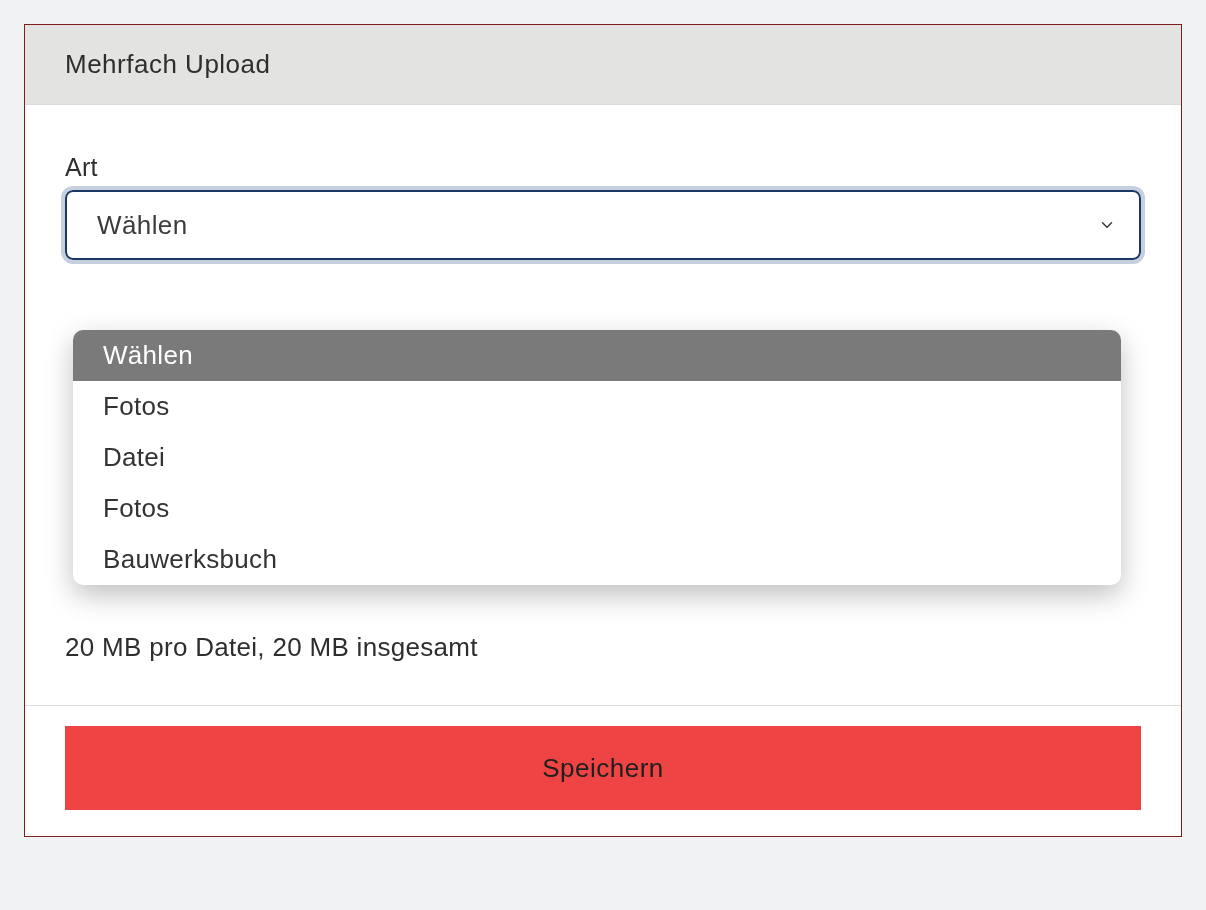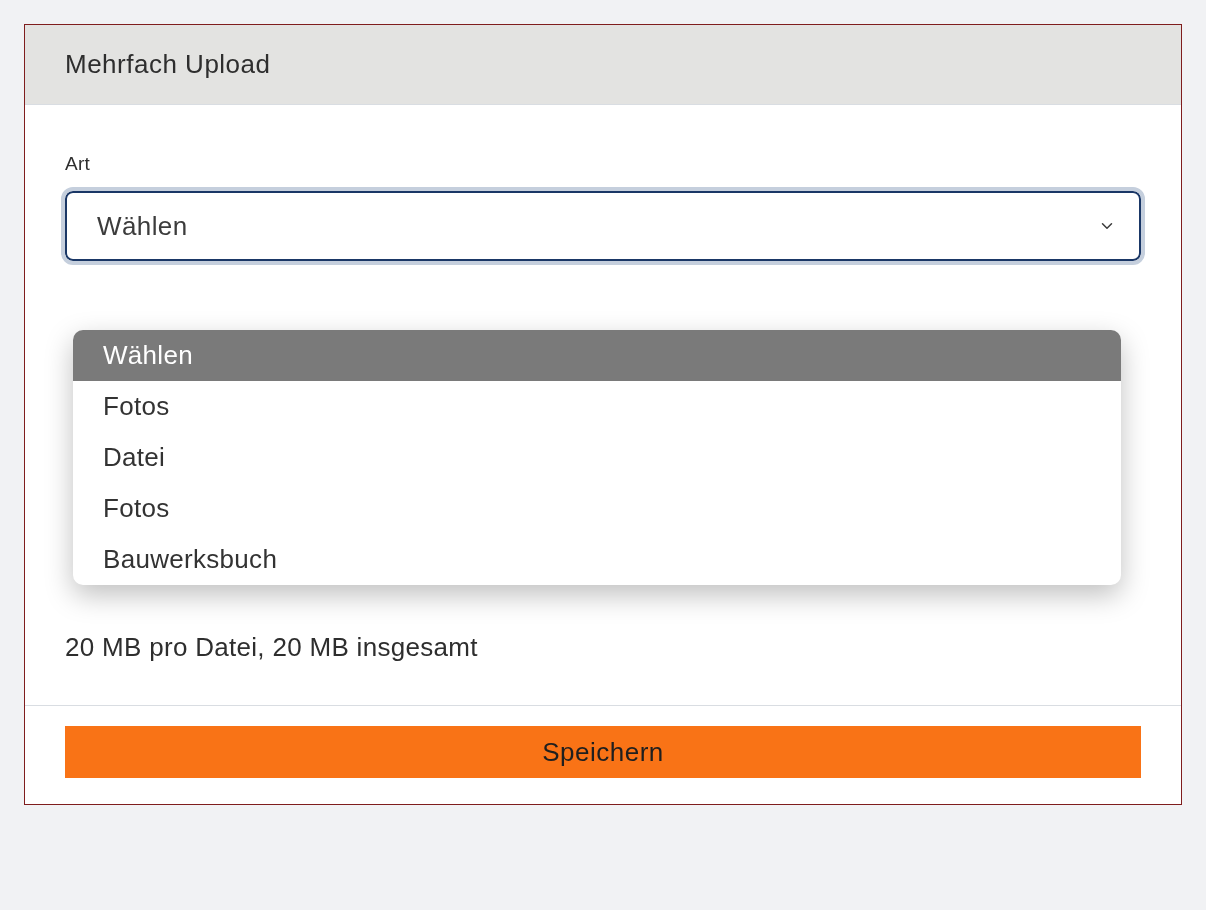"Art" .form-label { font-size: 19px -> 25px; margin-bottom: 16px -> 8px }
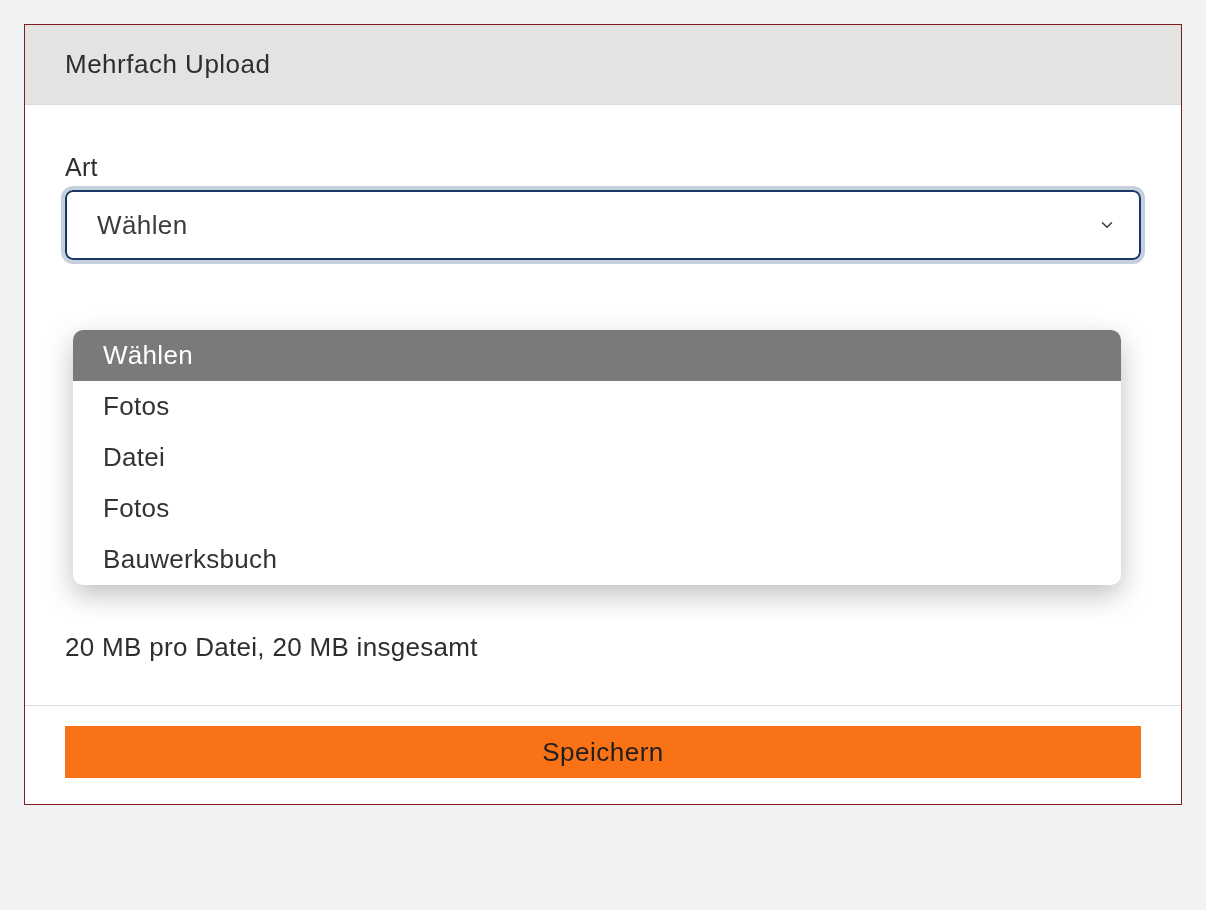"Speichern" .btn-save { background: #f97316 -> #ef4444; height: 52px -> 84px }
